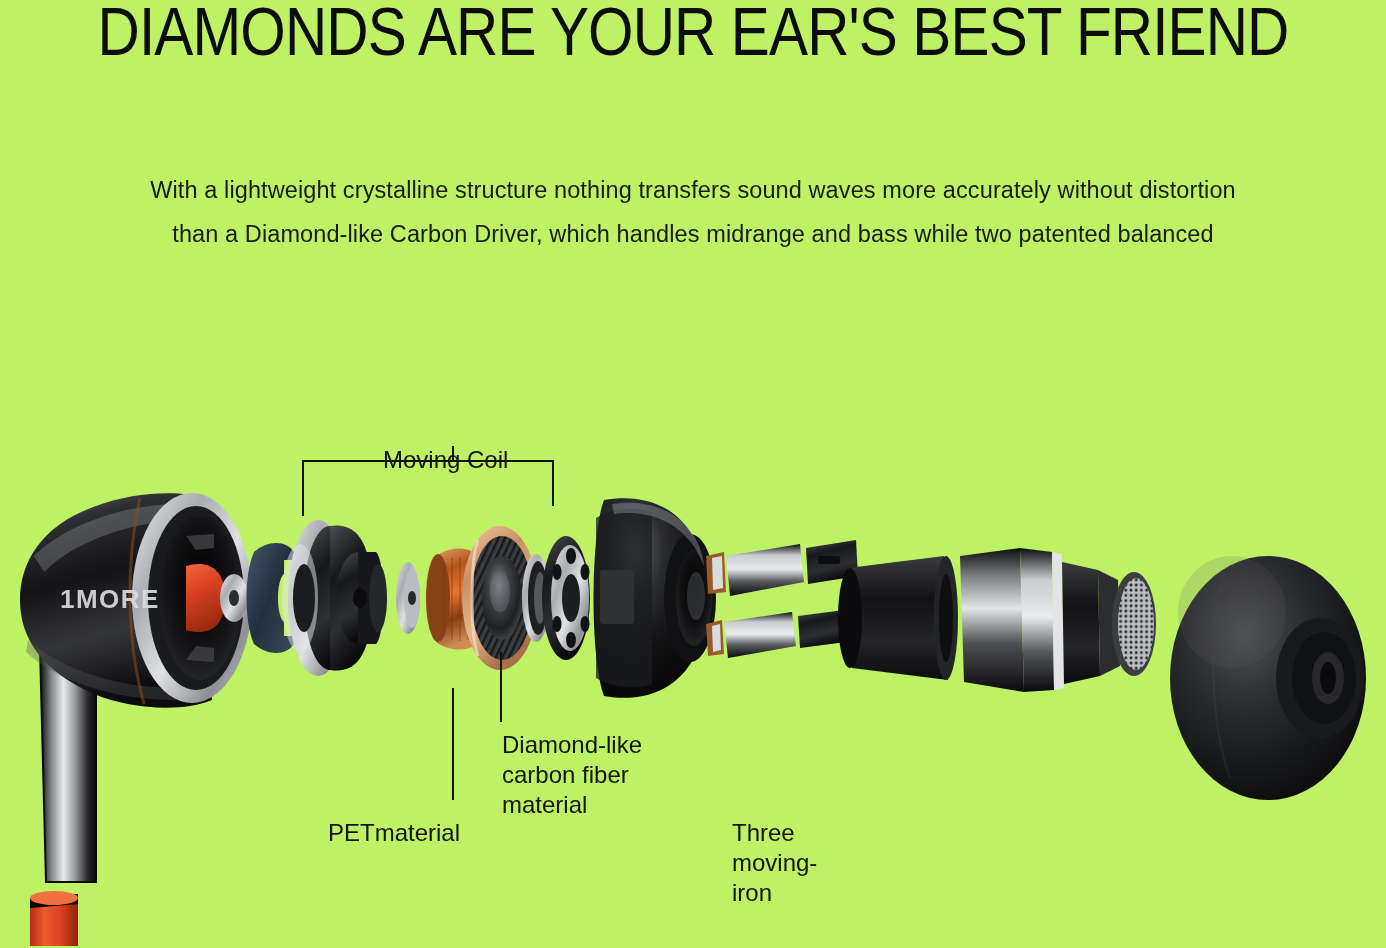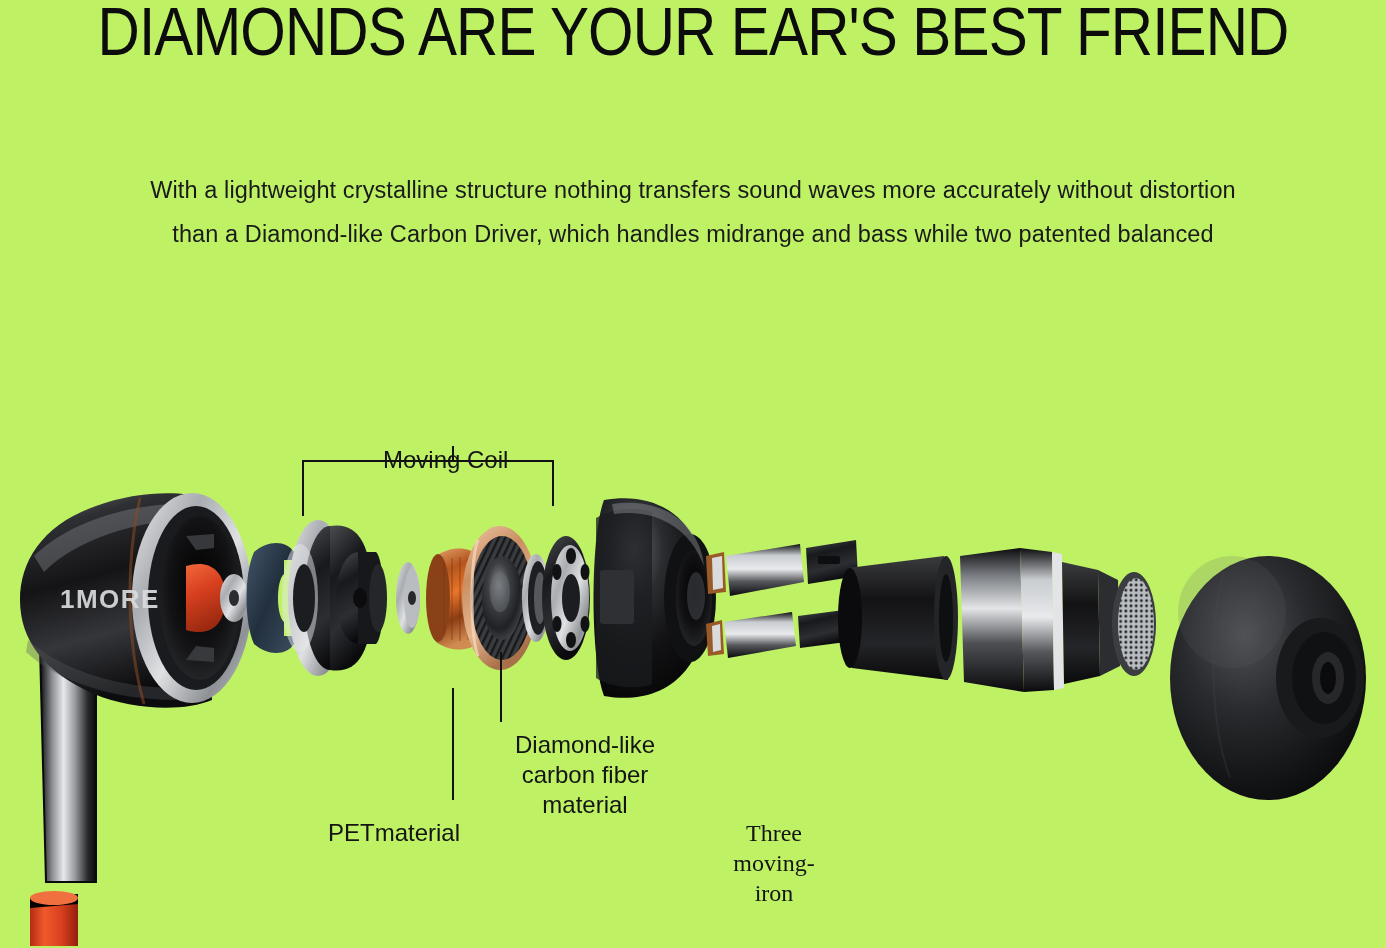"Diamond-like carbon fiber material" .callout.multi { text-align: center -> none }
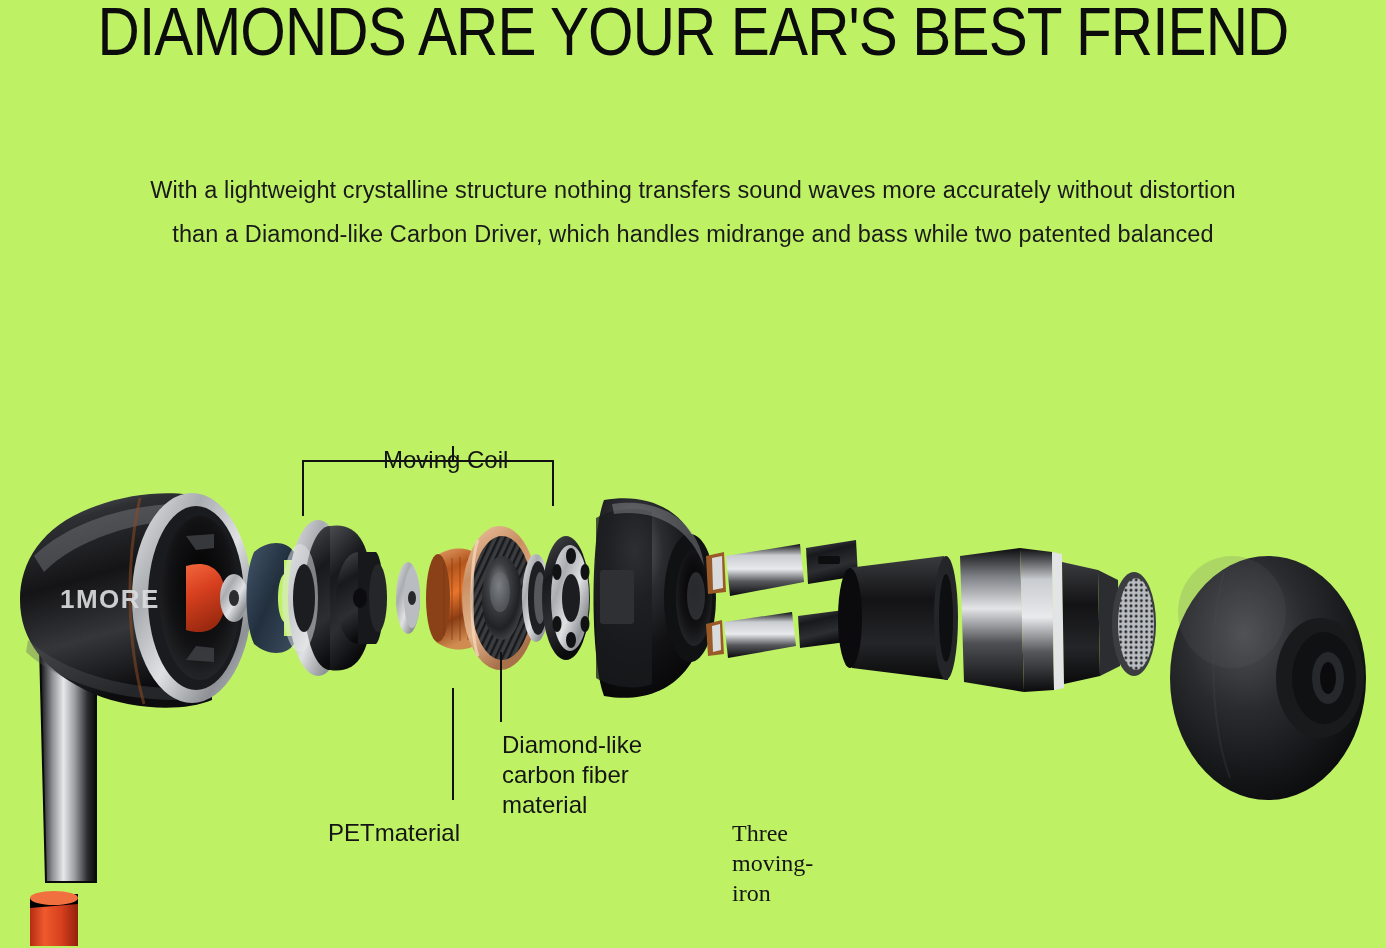"Three moving-iron" .cl-three { font-family: Liberation Serif, serif -> none }
